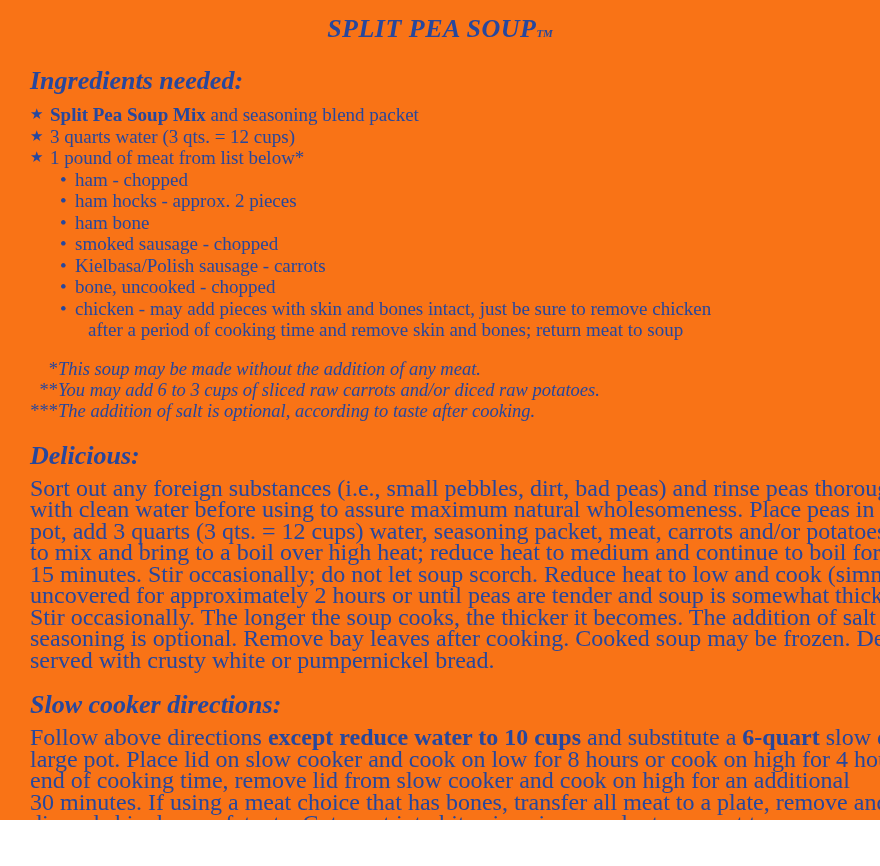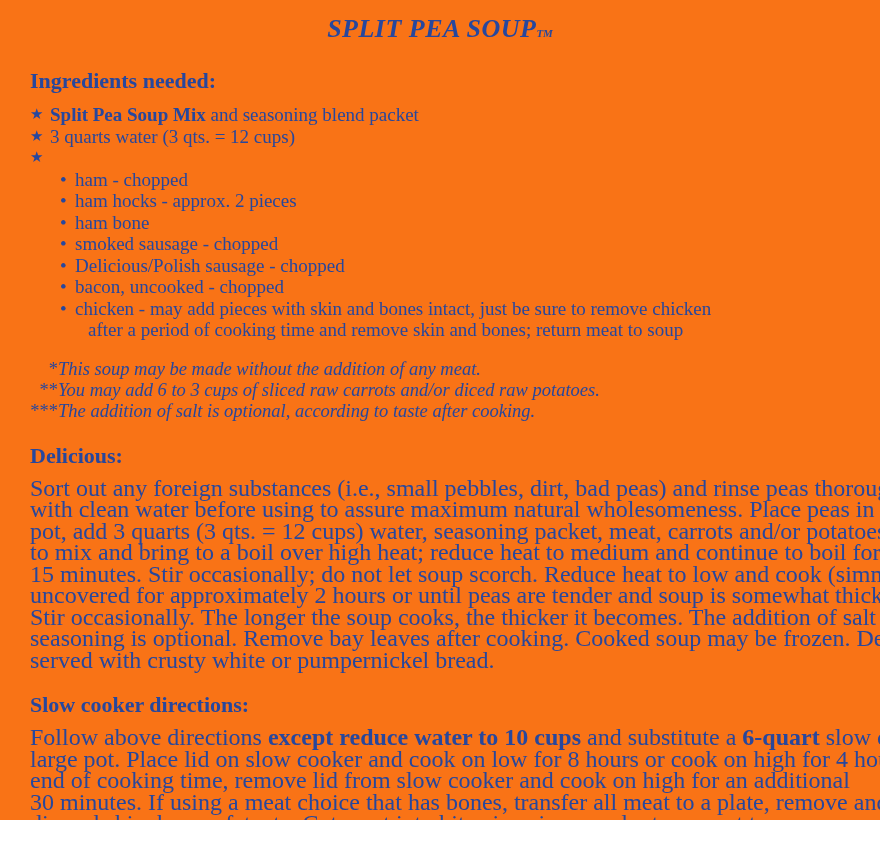"Ingredients needed:" .section-heading { font-size: 22px -> 26px; font-style: none -> italic }
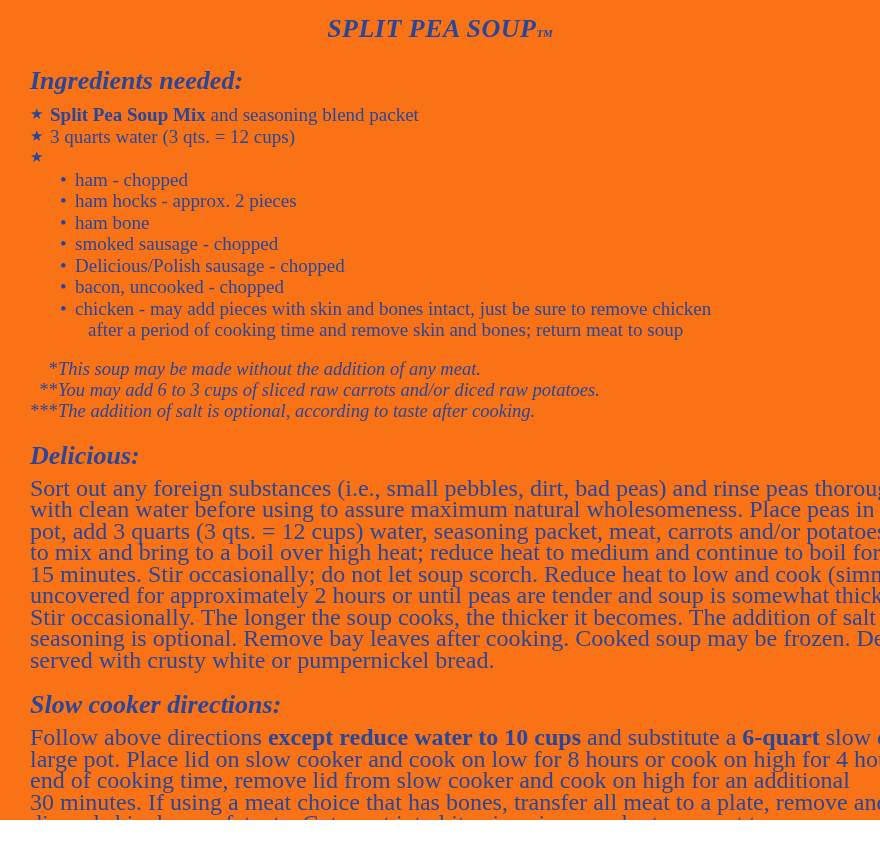"1 pound of meat from" span { html: none -> <span>1 pound of meat from list below*</span> }
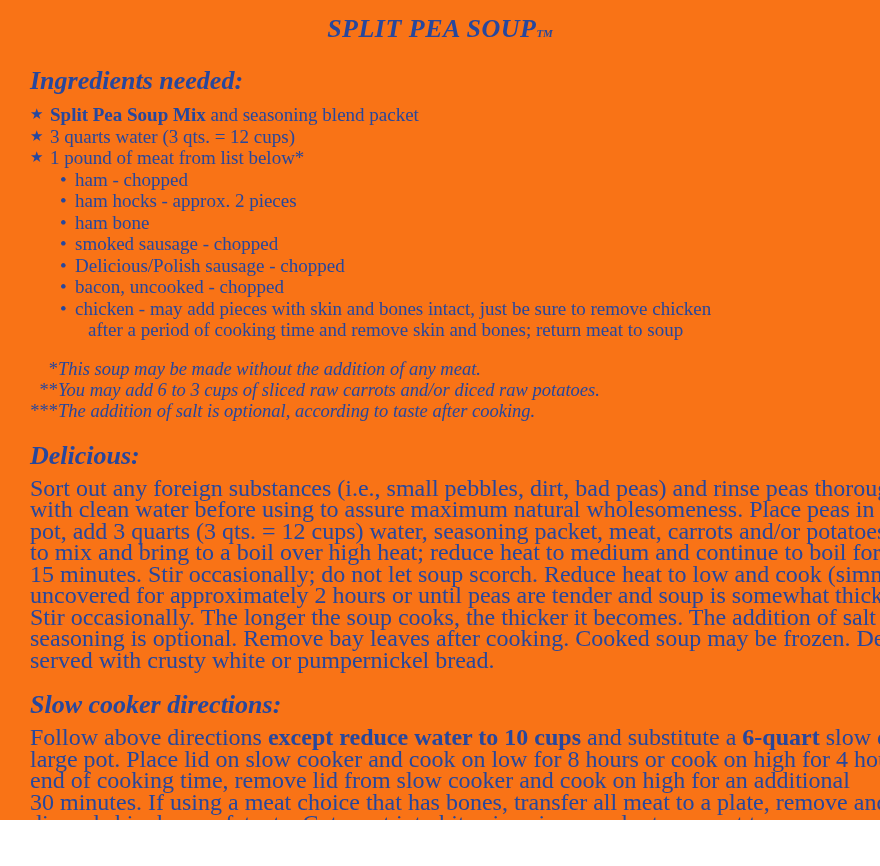"Delicious/Polish sausage - chopped" span { text: Delicious/Polish sausage - chopped -> Kielbasa/Polish sausage - carrots }
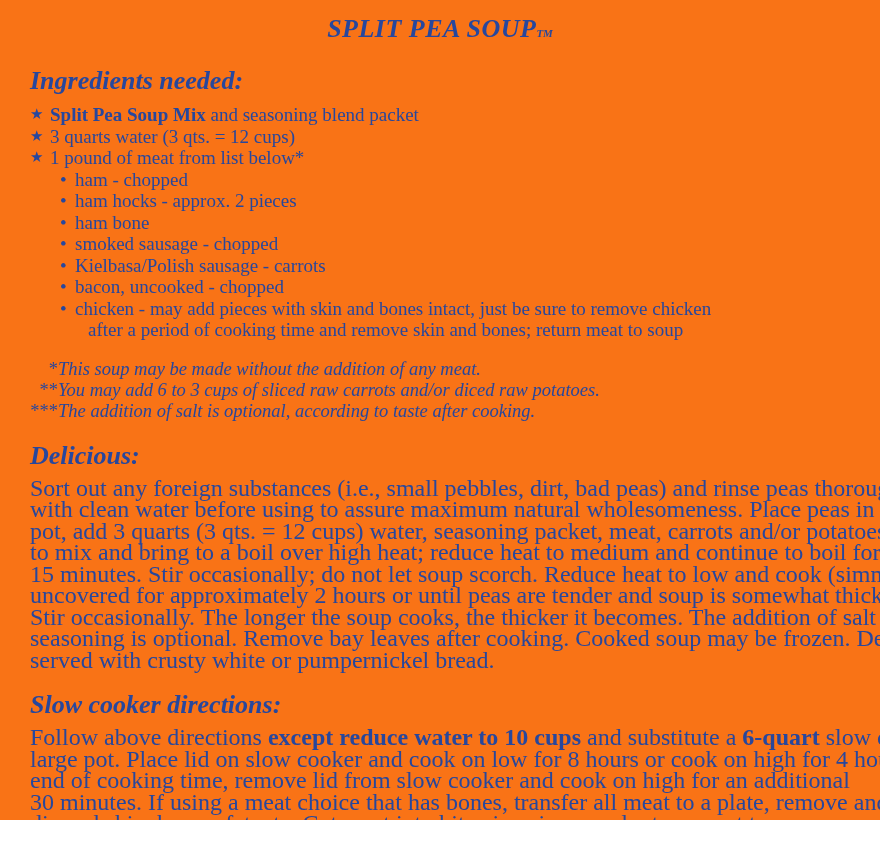"bacon, uncooked - chopped" span { text: bacon -> bone }
